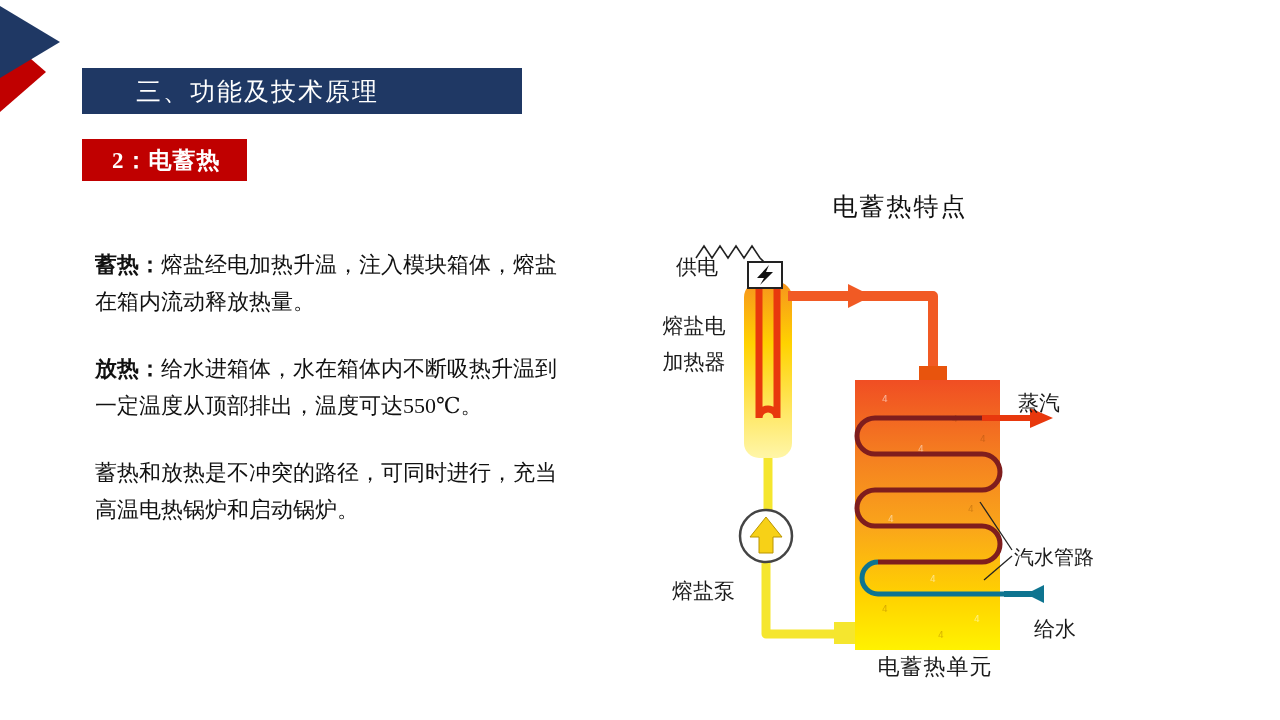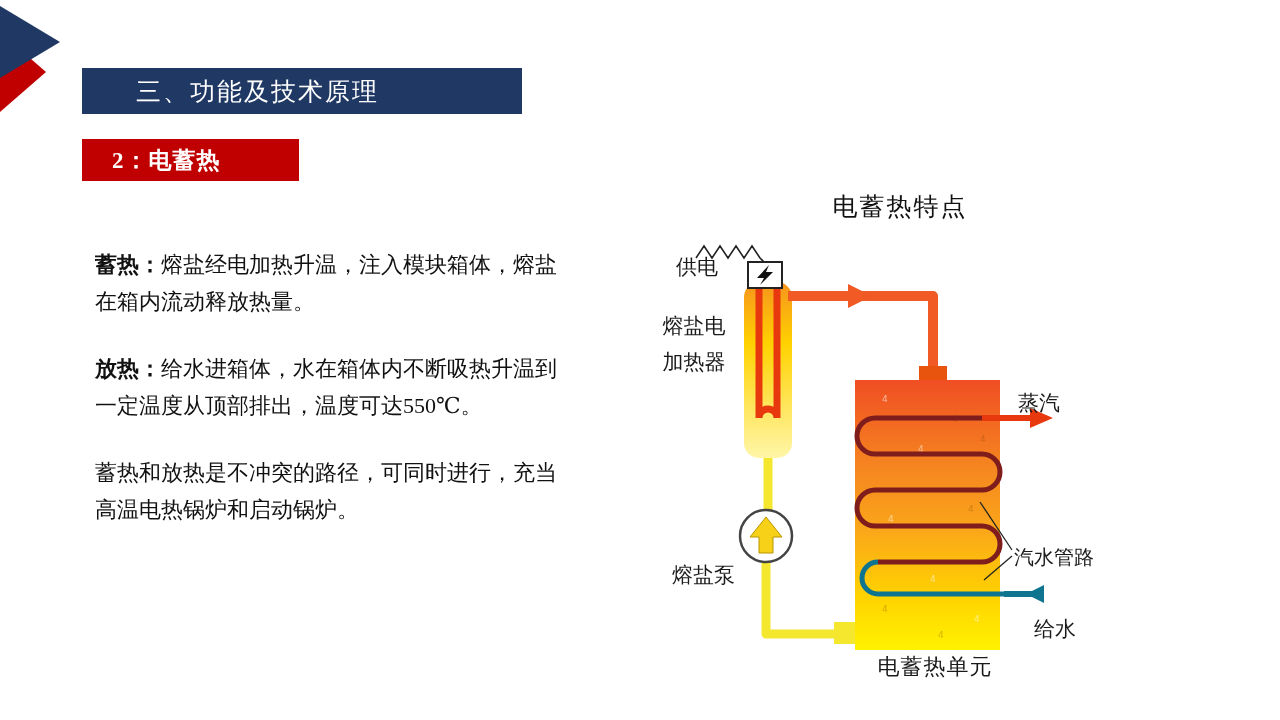"2：电蓄热" .badge { width: 217px -> 165px }
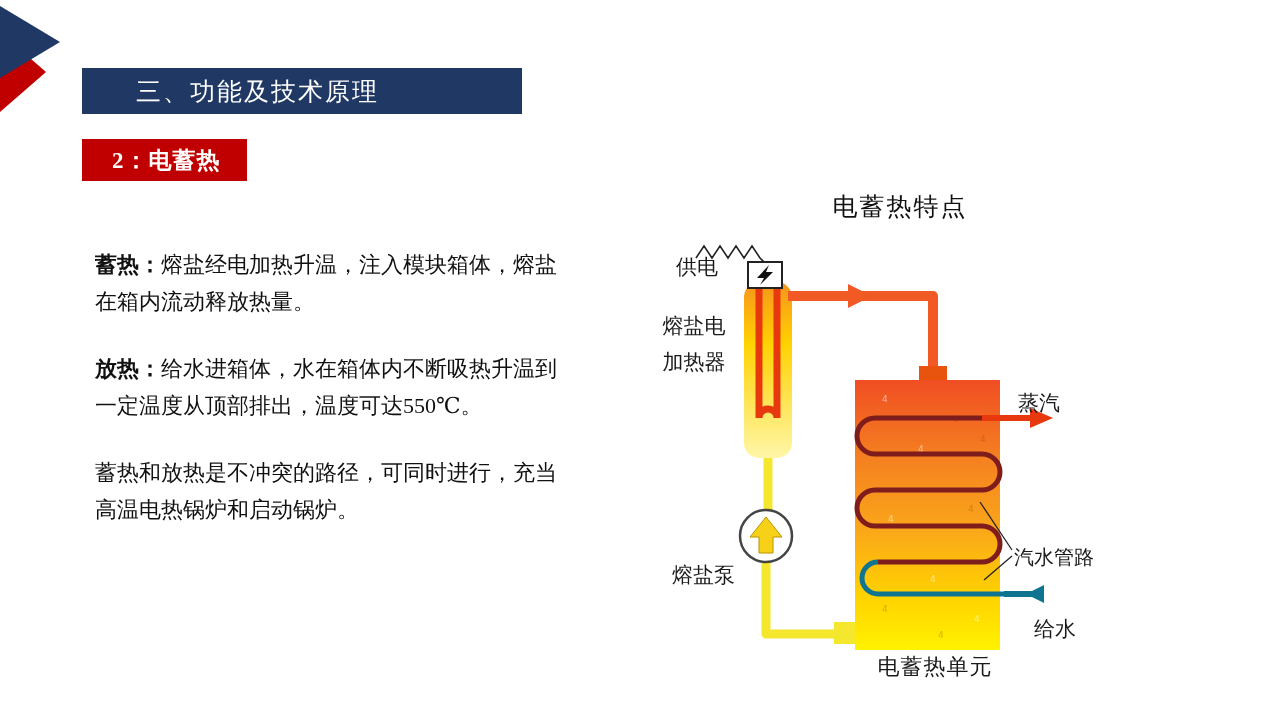"熔盐泵" div.dlabel { top: 370px -> 386px }
